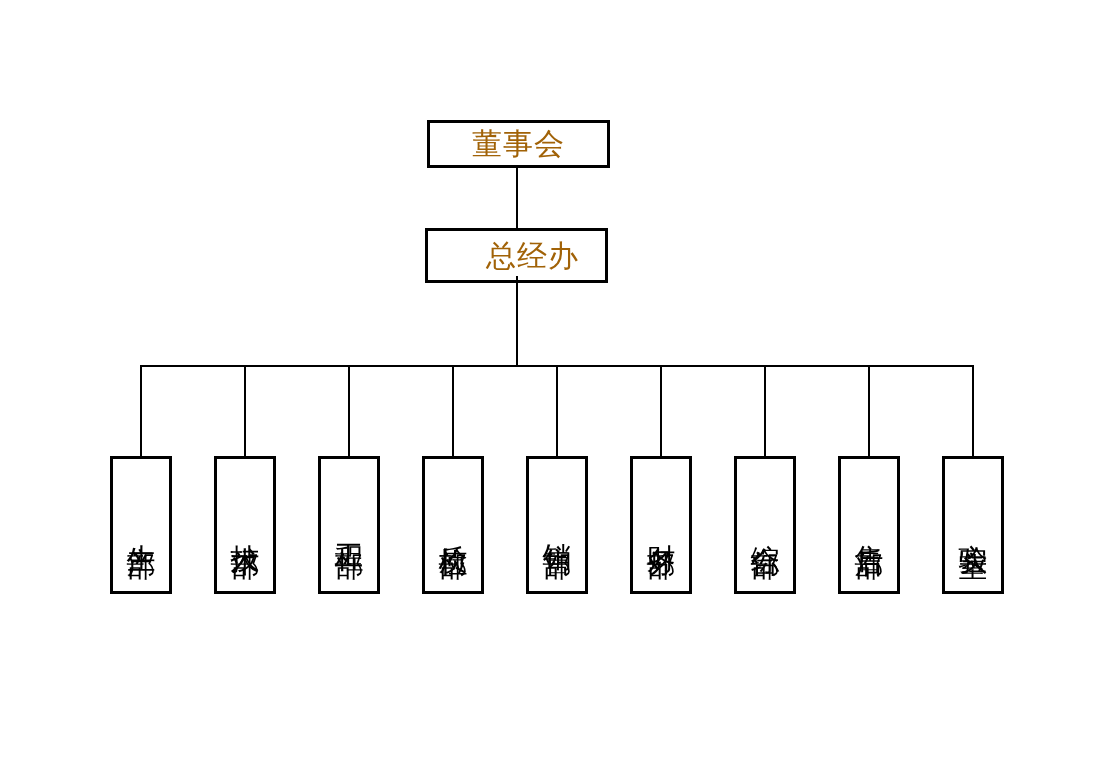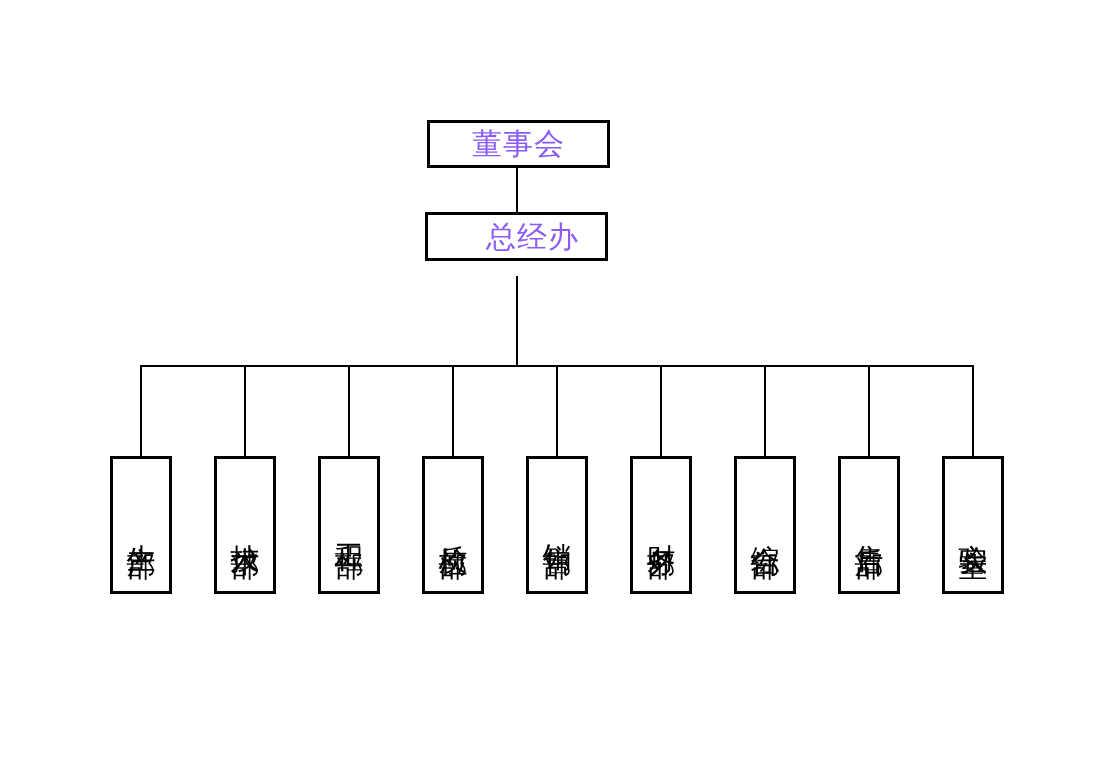"董事会" .top-label { color: #8b5cf6 -> #a16207 }
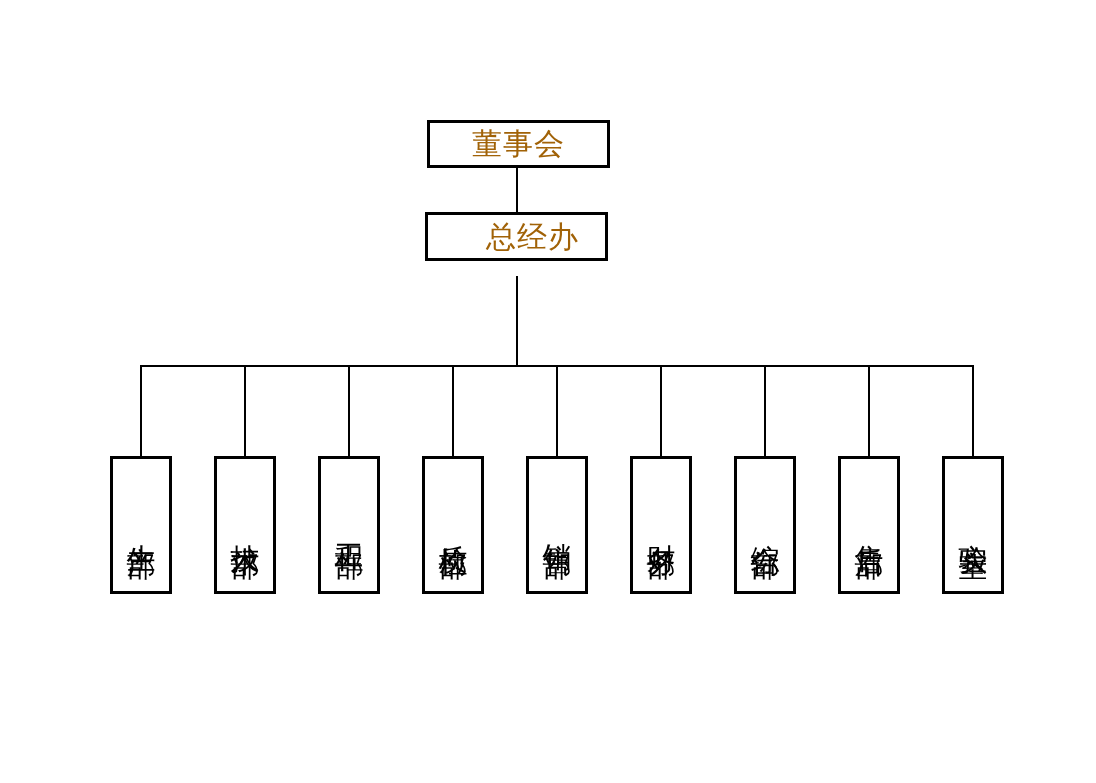"总经办" div.node { height: 49px -> 55px; top: 212px -> 228px }
